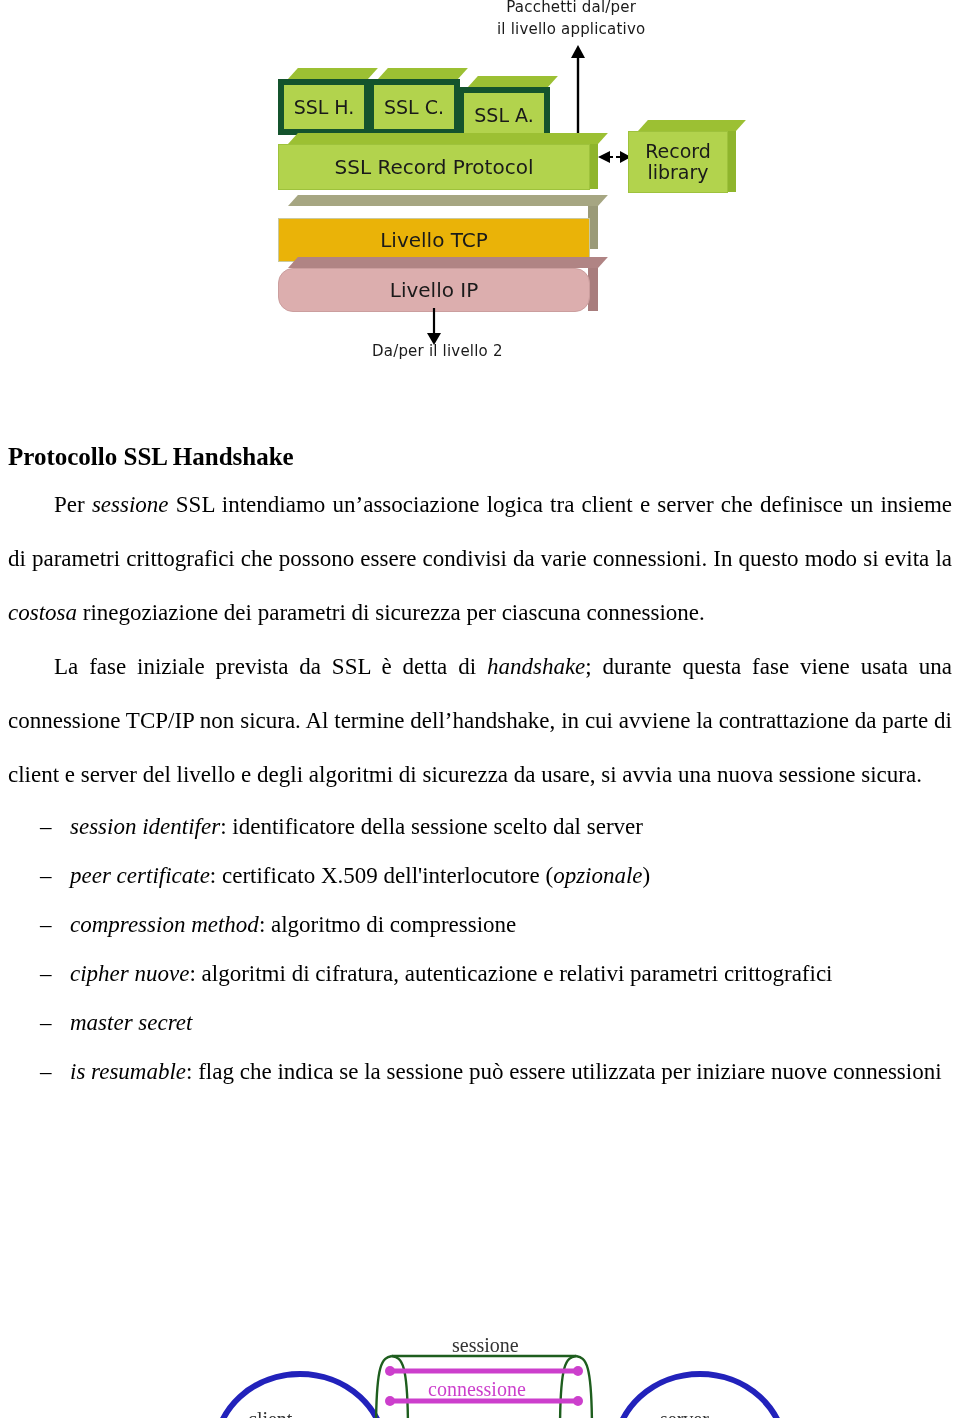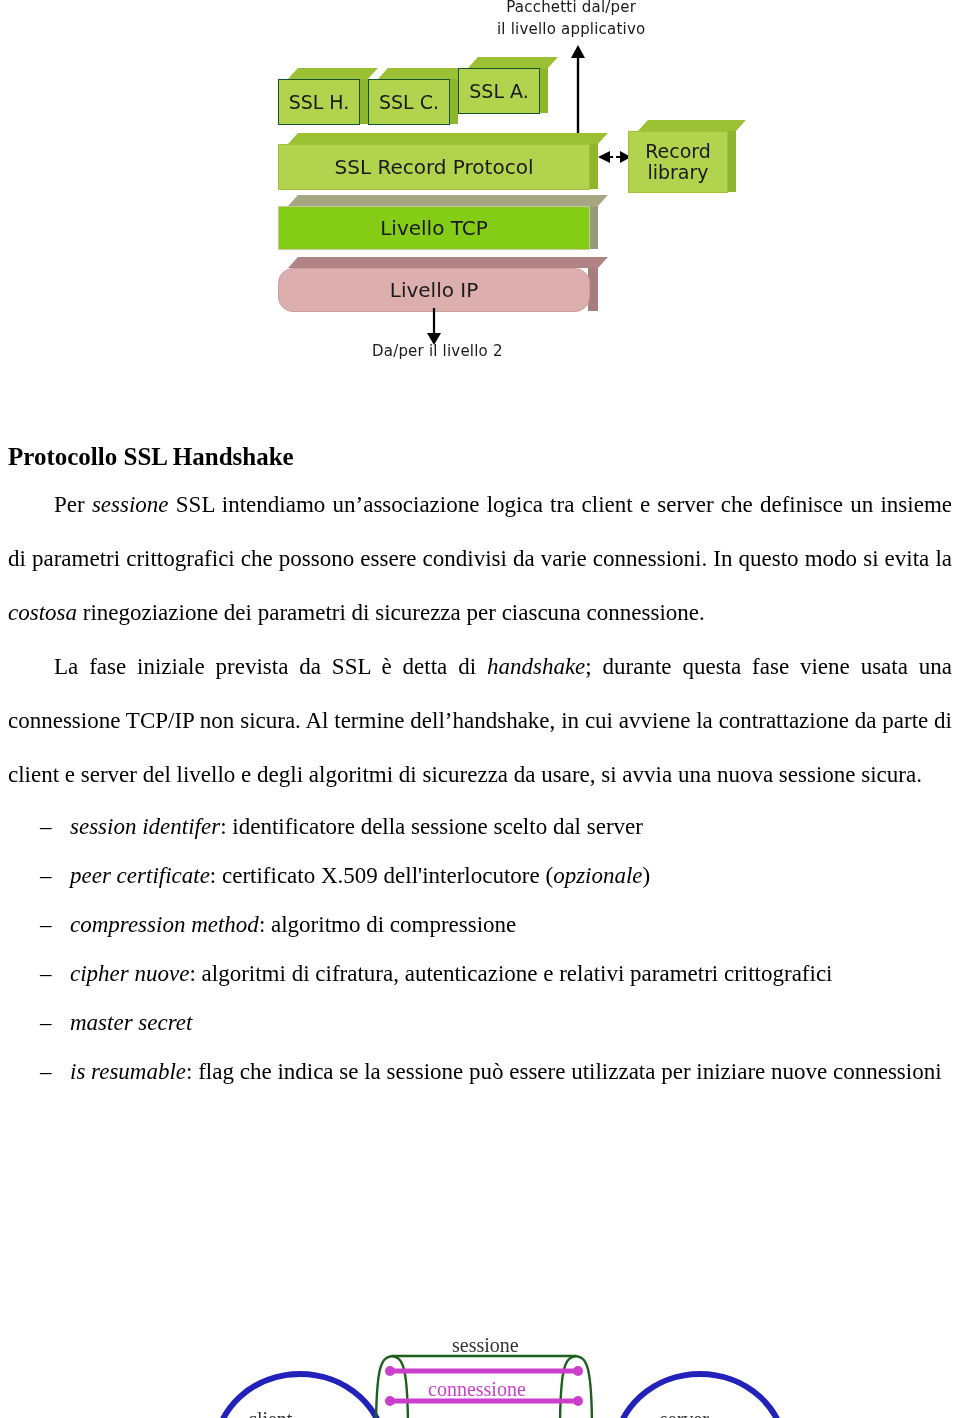"SSL H." .cube .front { border: 1px solid #14532d -> 6px solid #14532d }
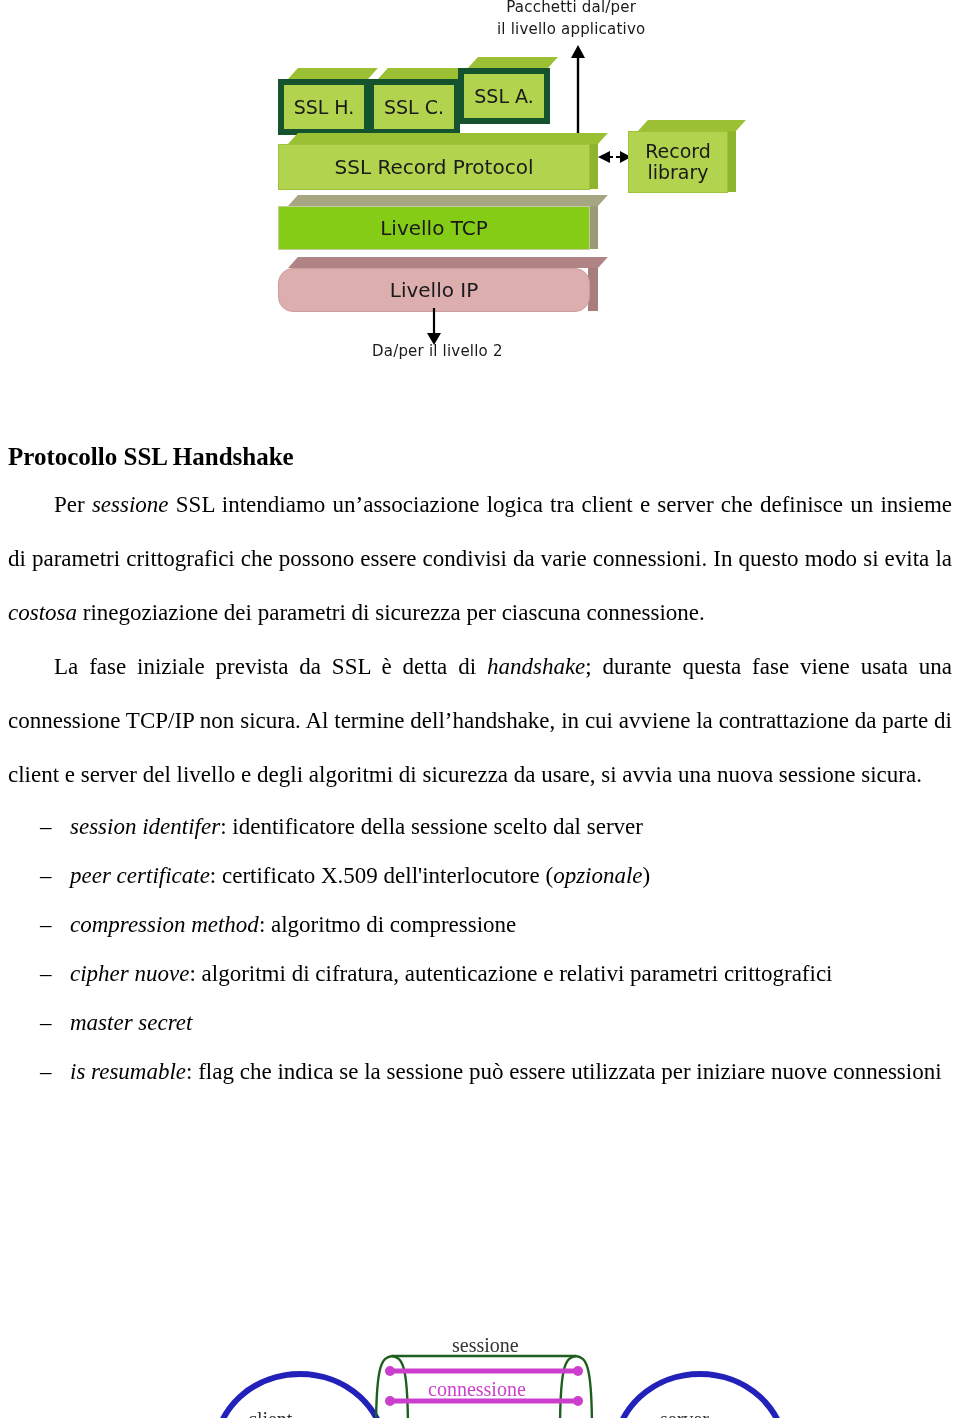"SSL A." div.box3d { top: 57px -> 76px }
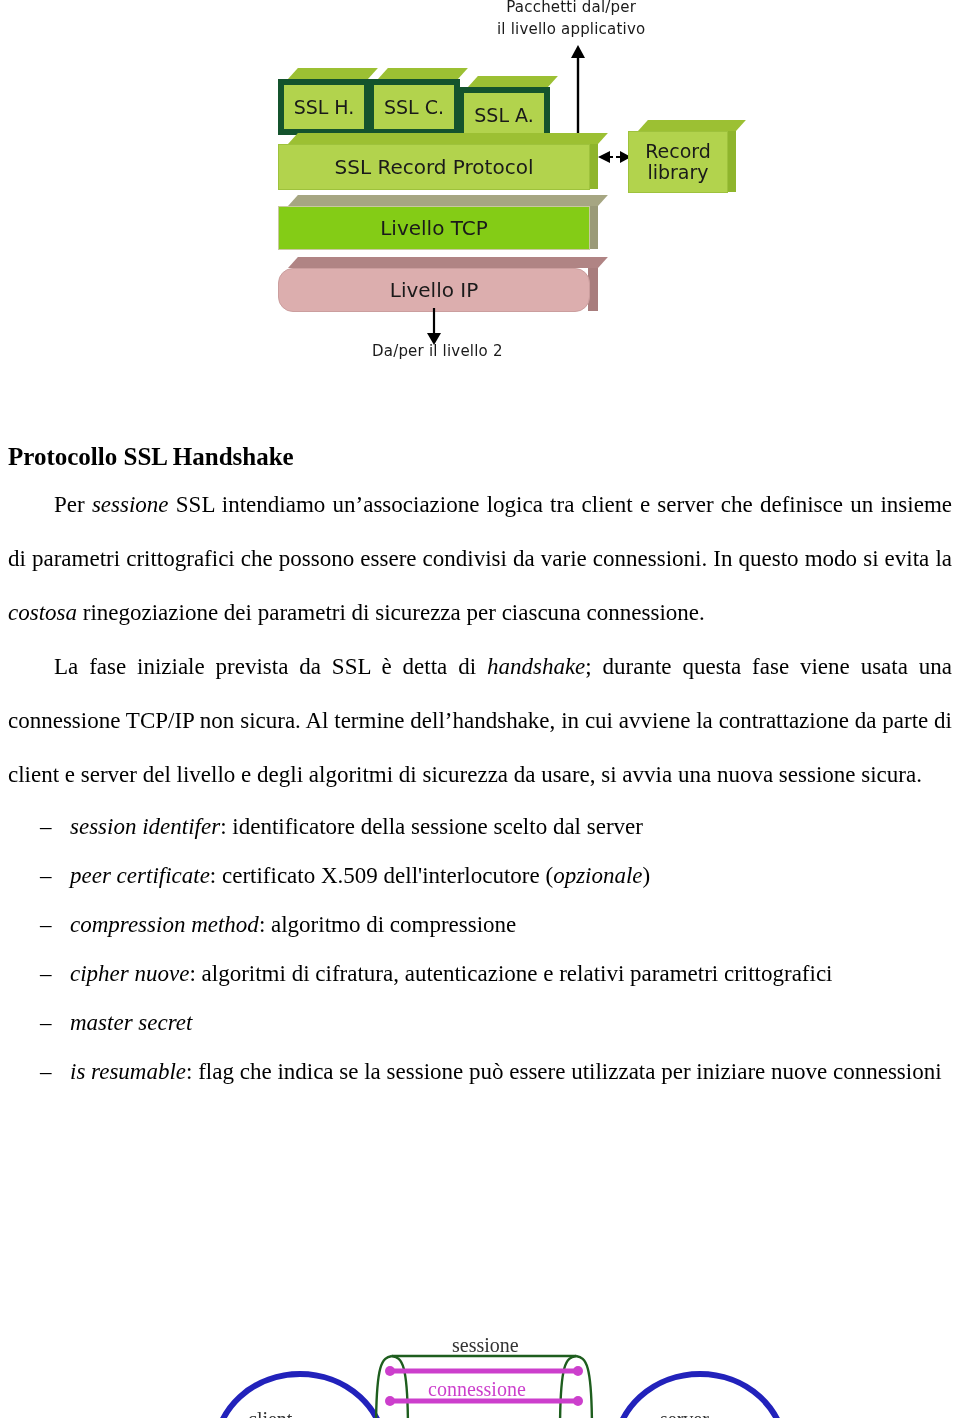"Livello TCP" .tcpbar .front { background: #84cc16 -> #eab308; margin-top: none -> 12px }
